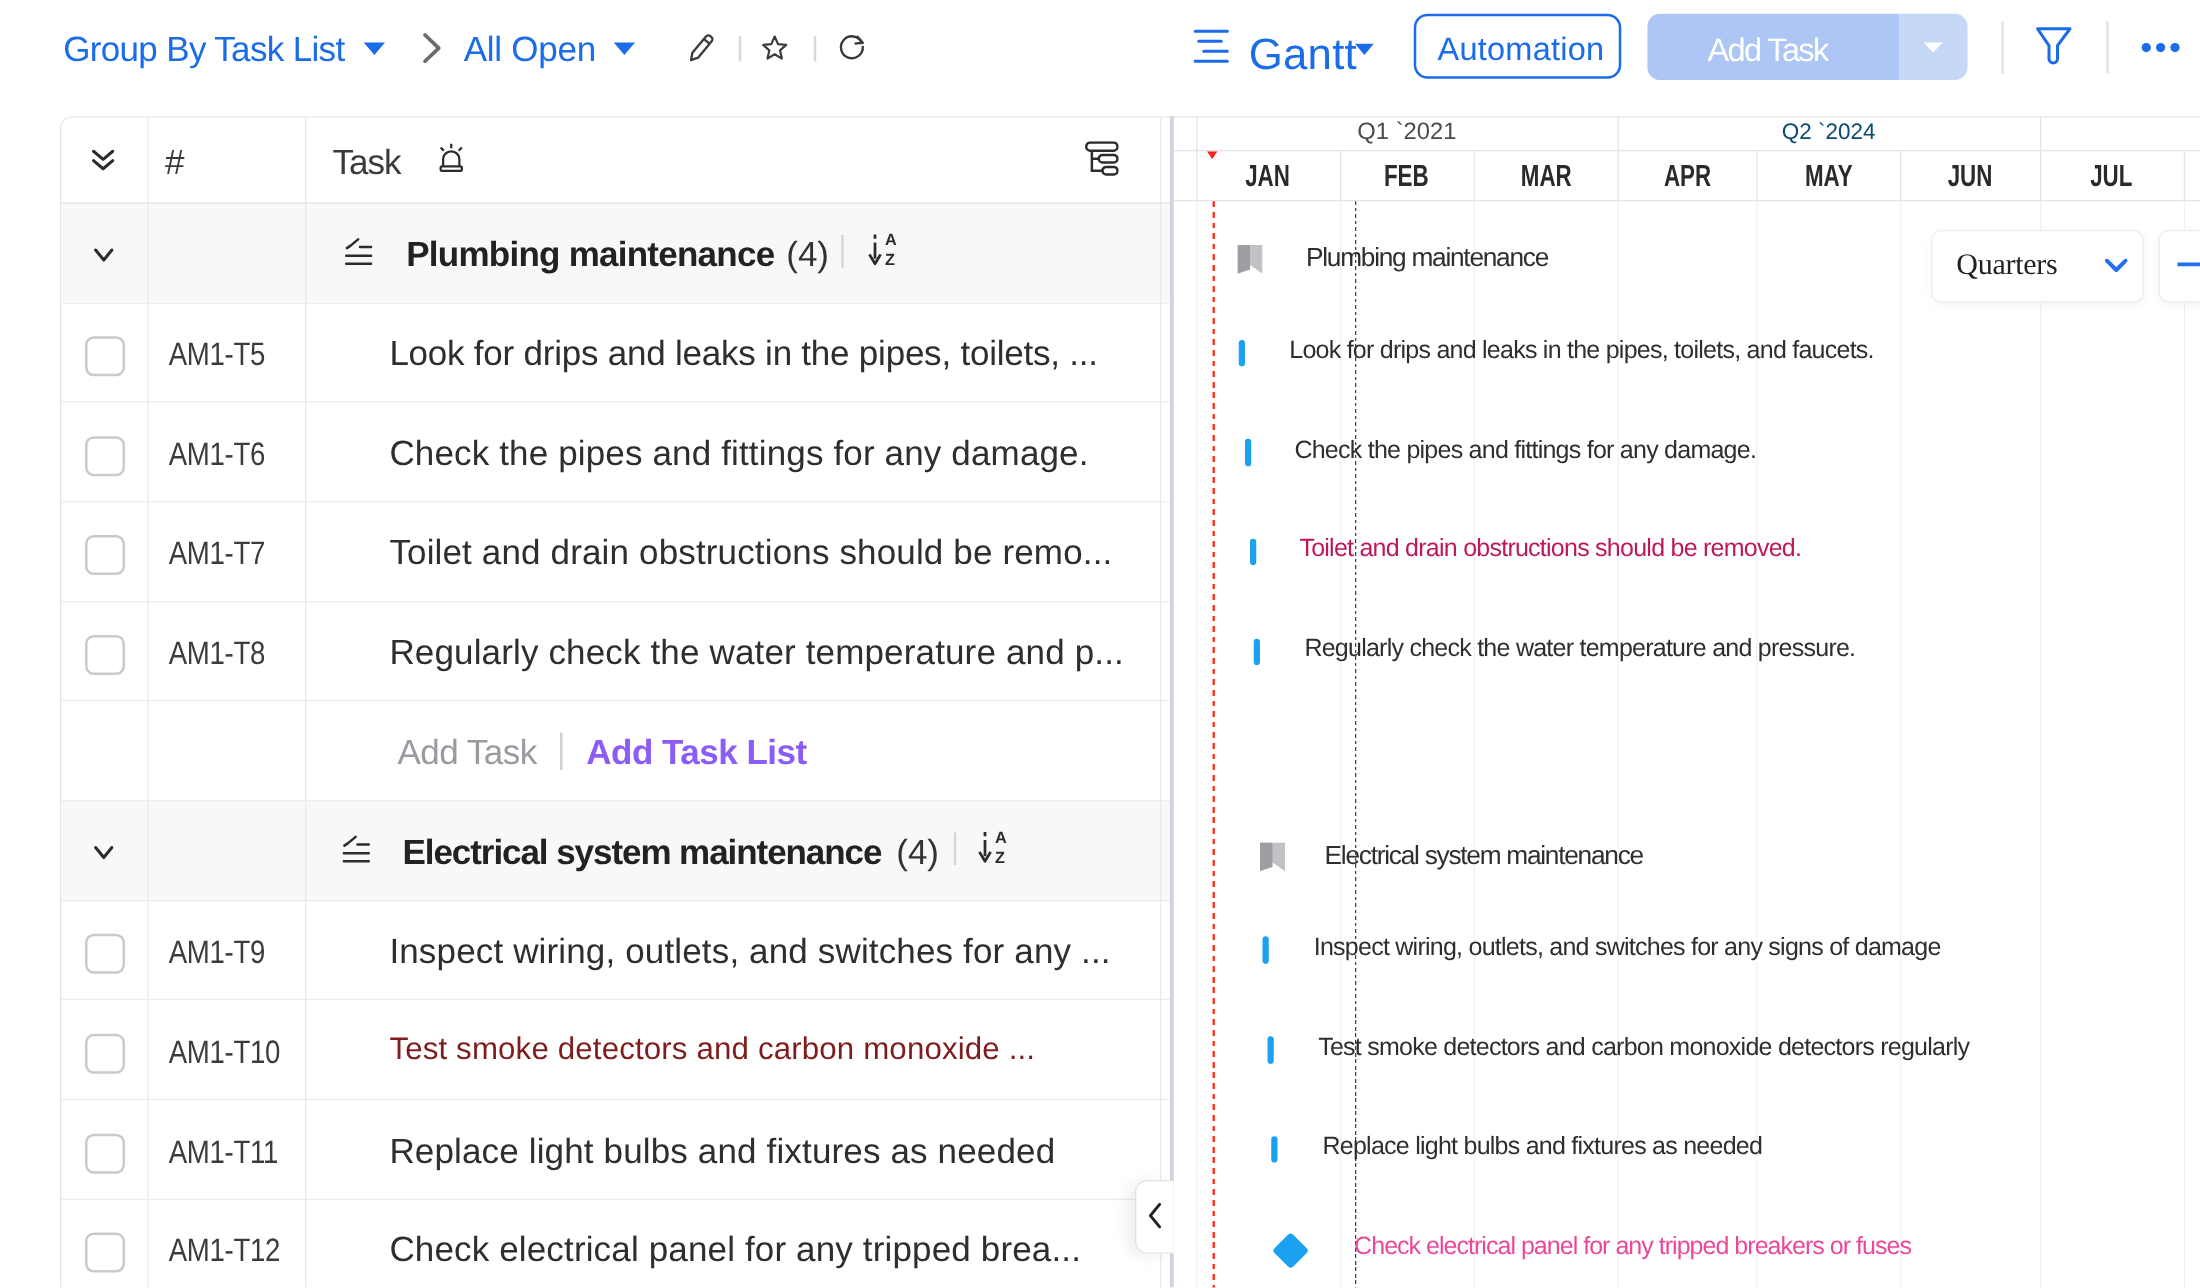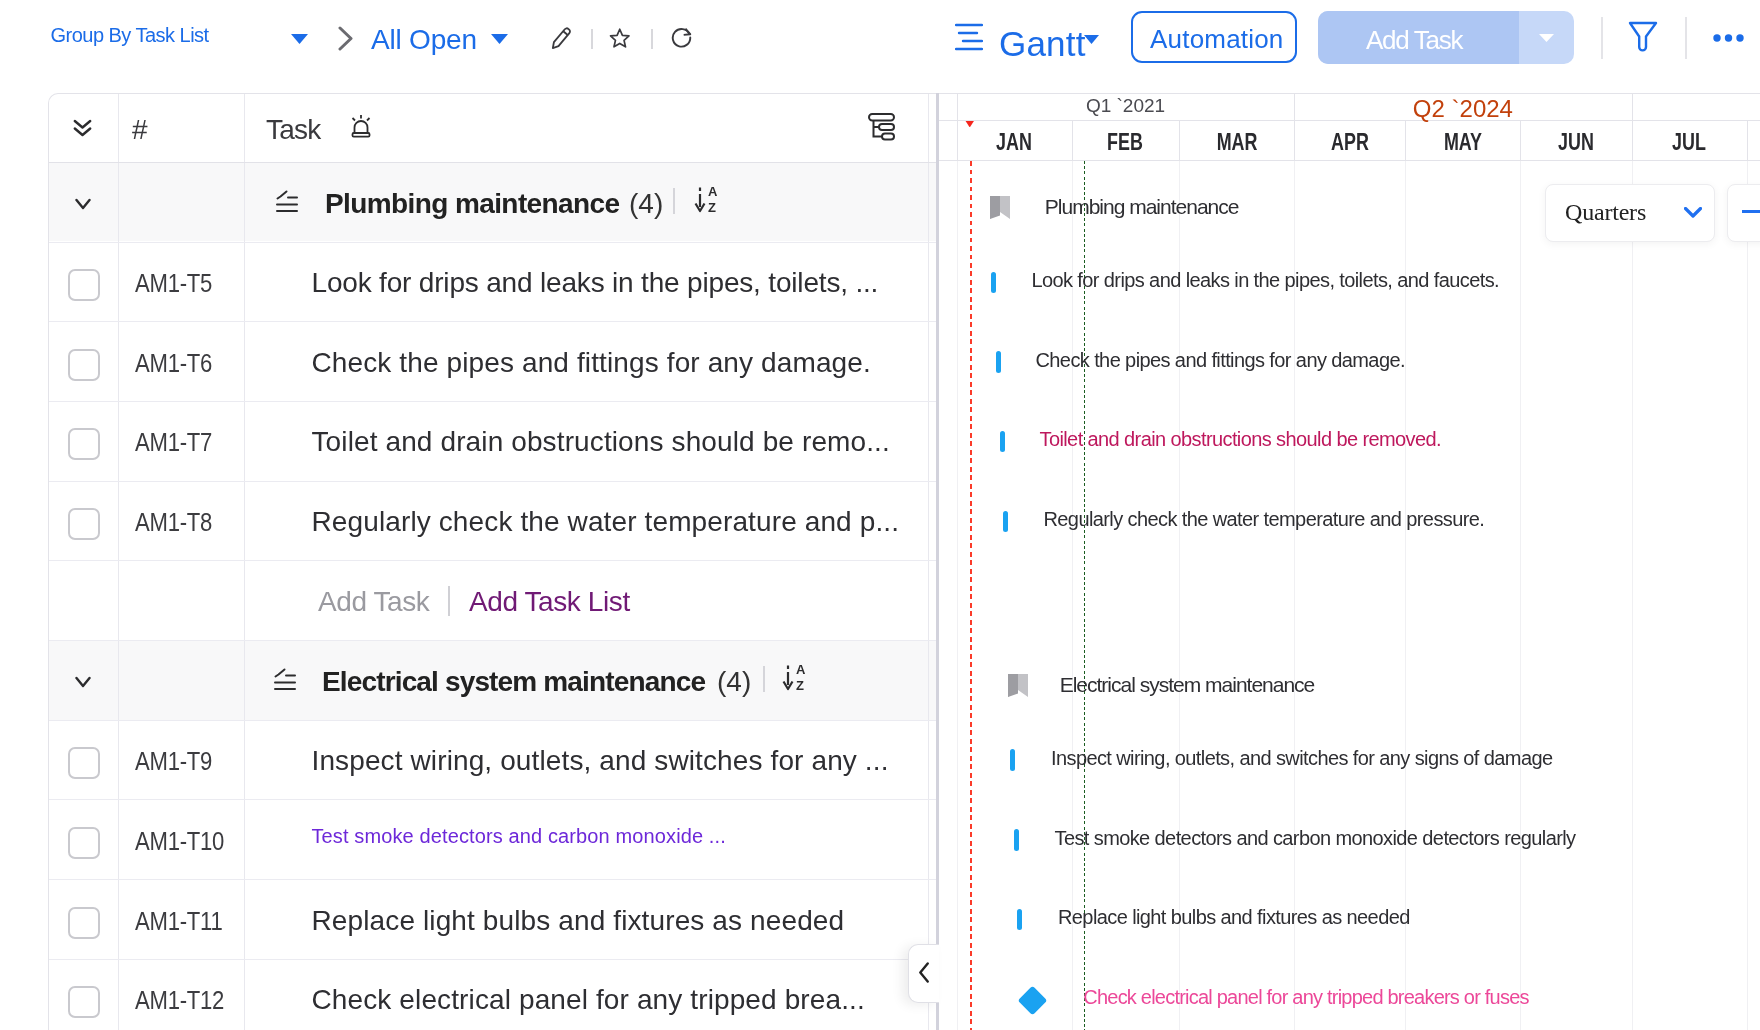"Group By Task List" div.abs { font-size: 20px -> 28px }
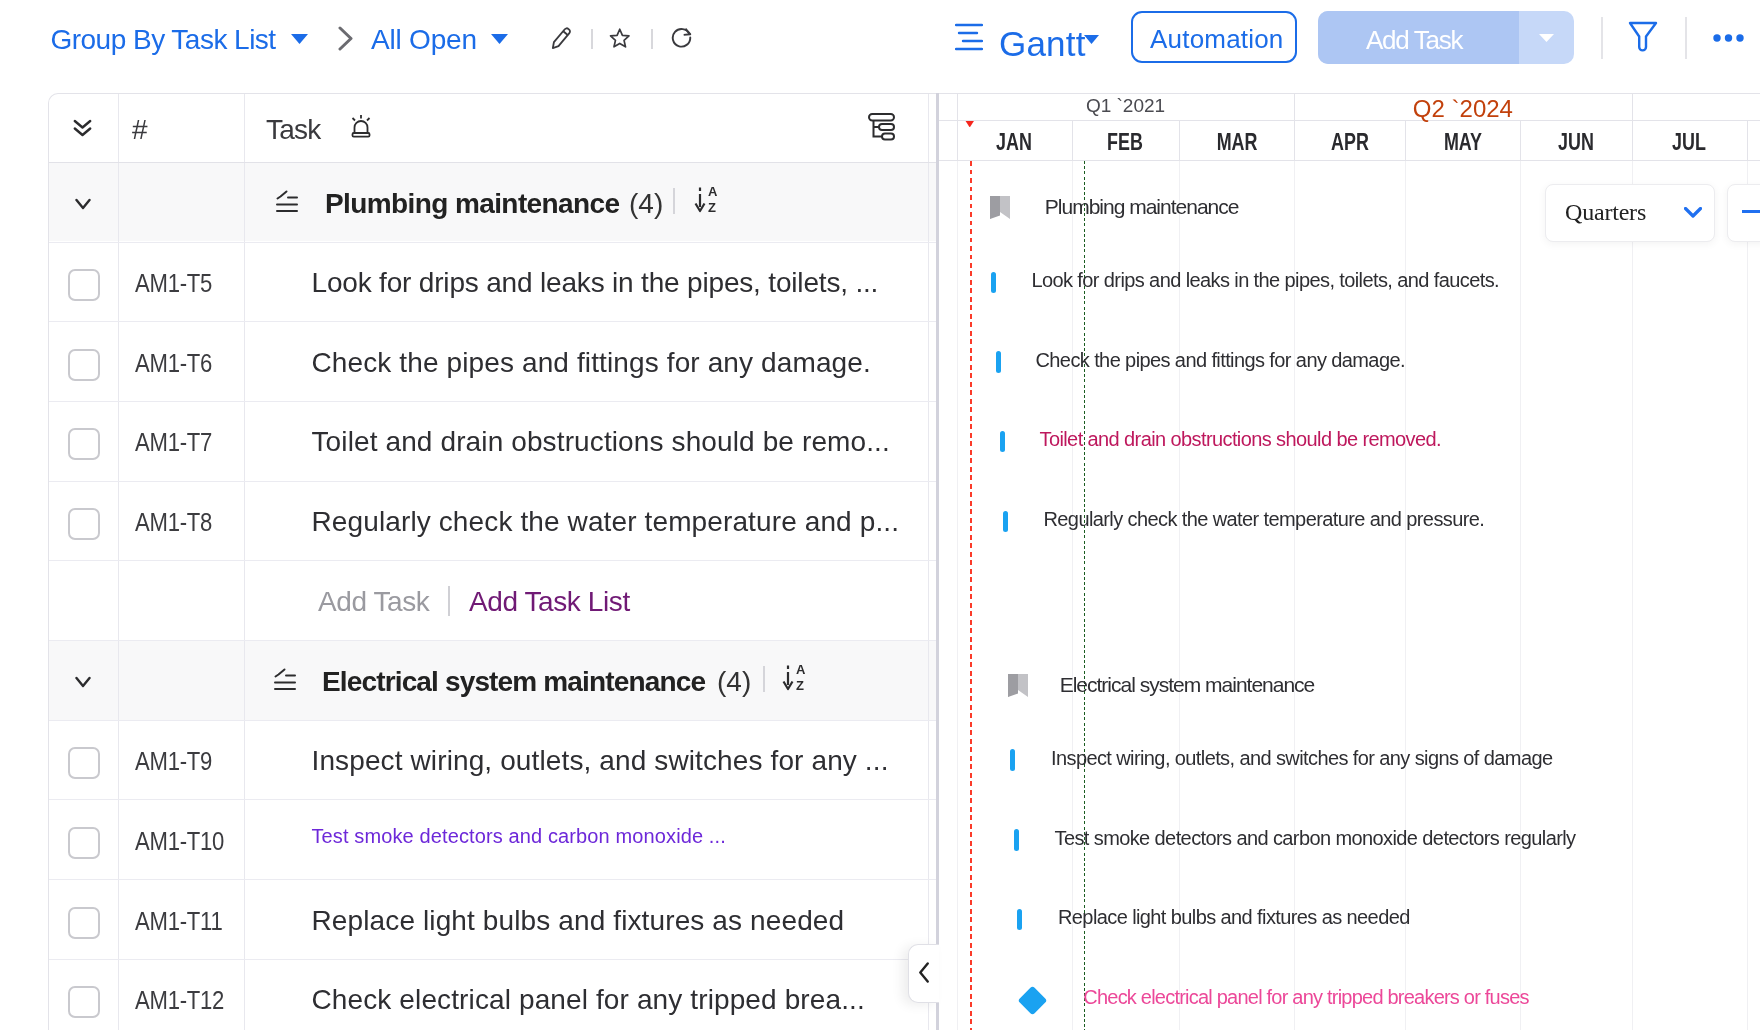"Q2 `2024" div.abs { color: #c2410c -> #0c4a6e; font-size: 24px -> 18px }
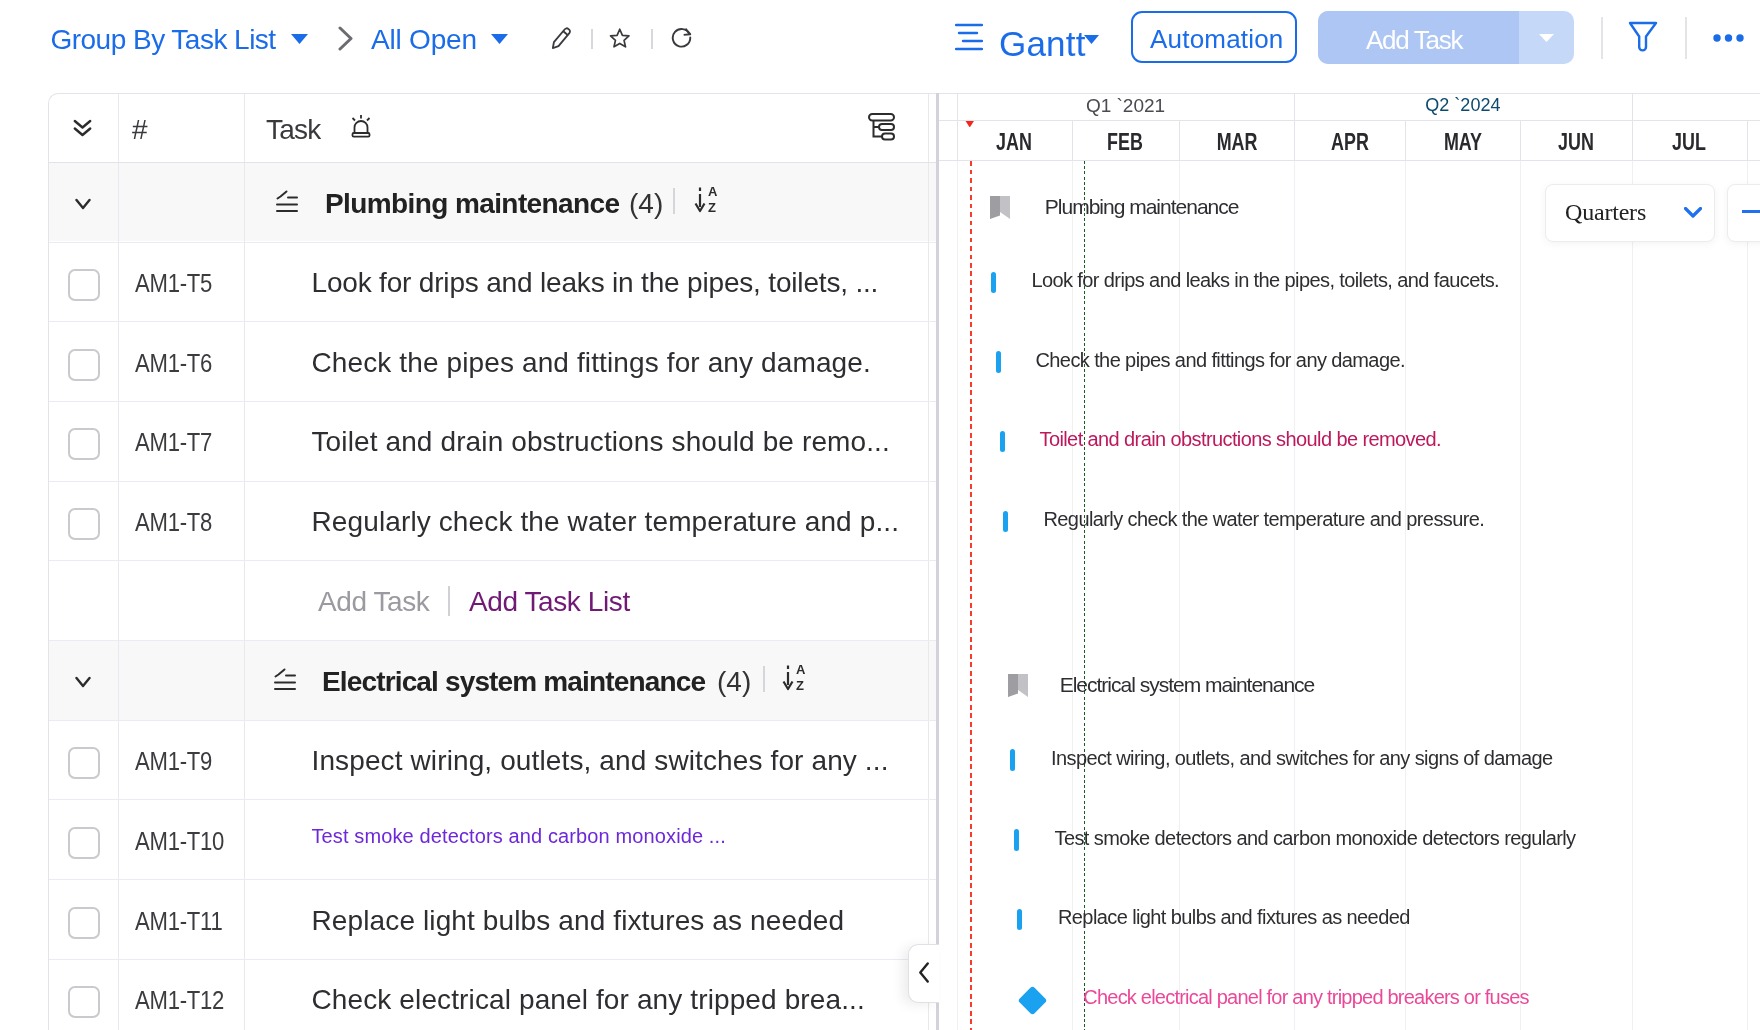"Add Task List" div.abs { color: #701a75 -> #8b5cf6; font-weight: none -> bold }
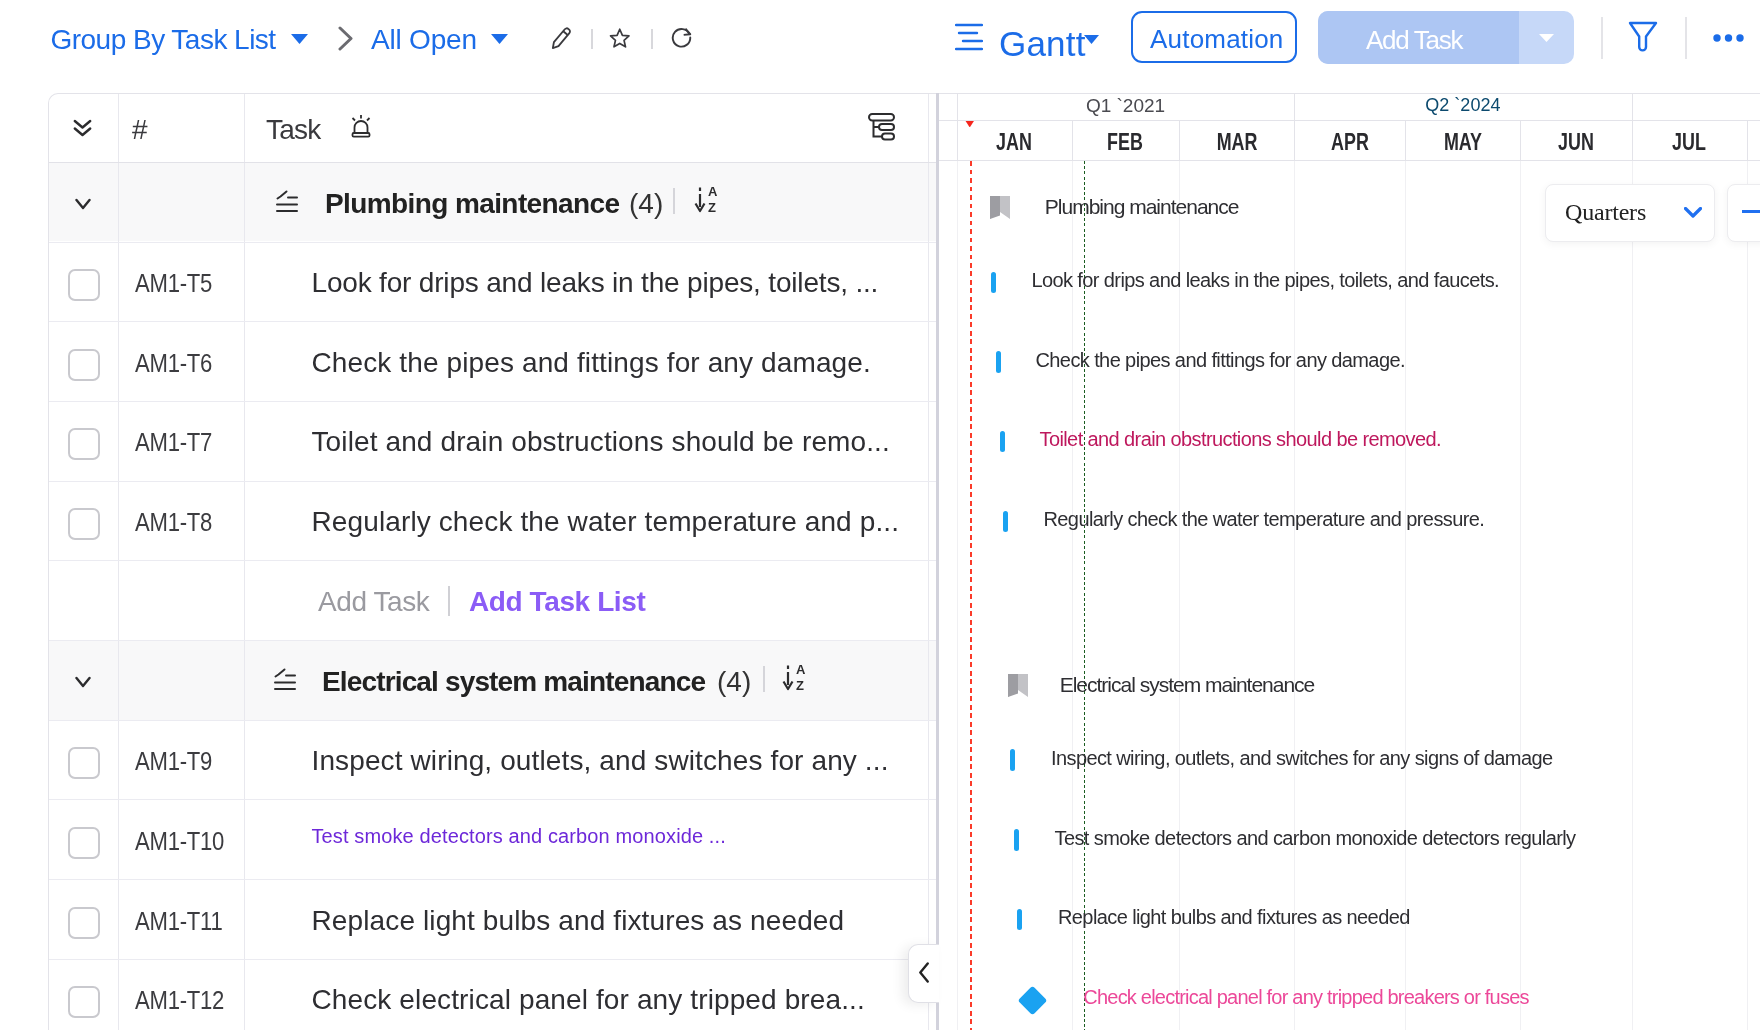"Test smoke detectors and carbon monoxide ..." div.abs { color: #6d28d9 -> #7f1d1d; font-size: 20px -> 25px }
